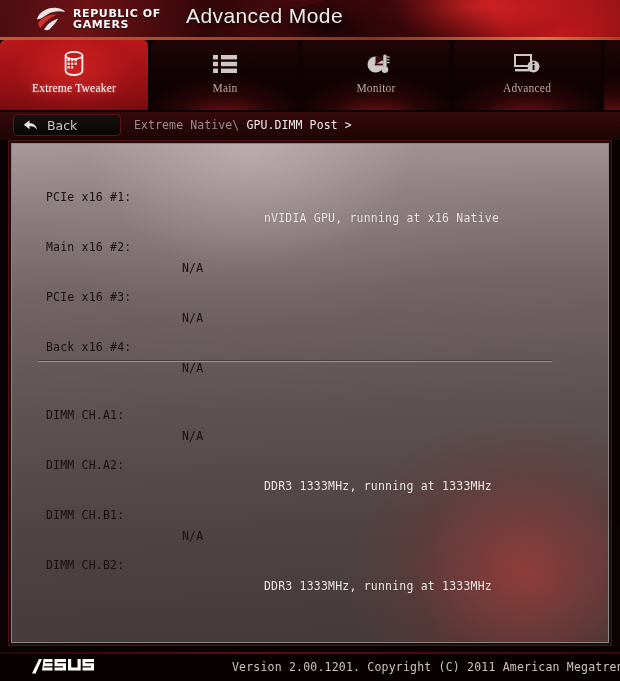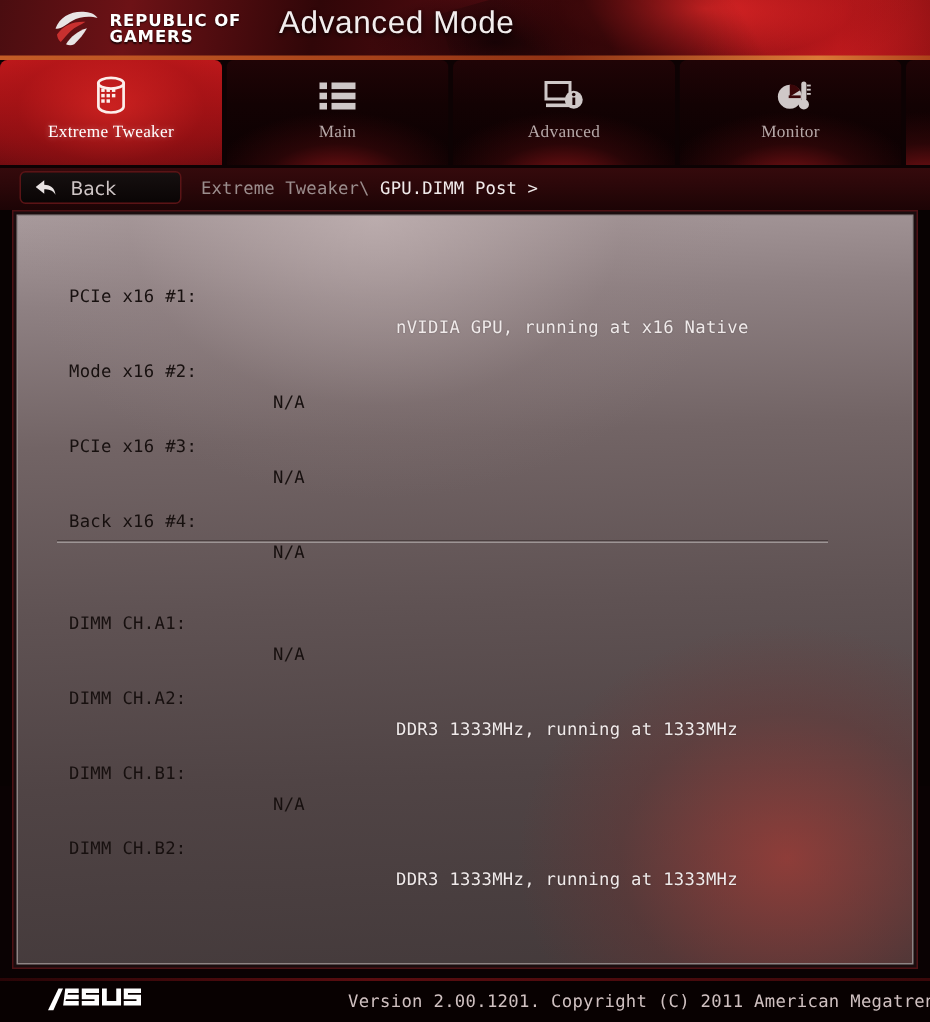"Advanced" div.tab { order: before "Monitor" -> after "Monitor" }
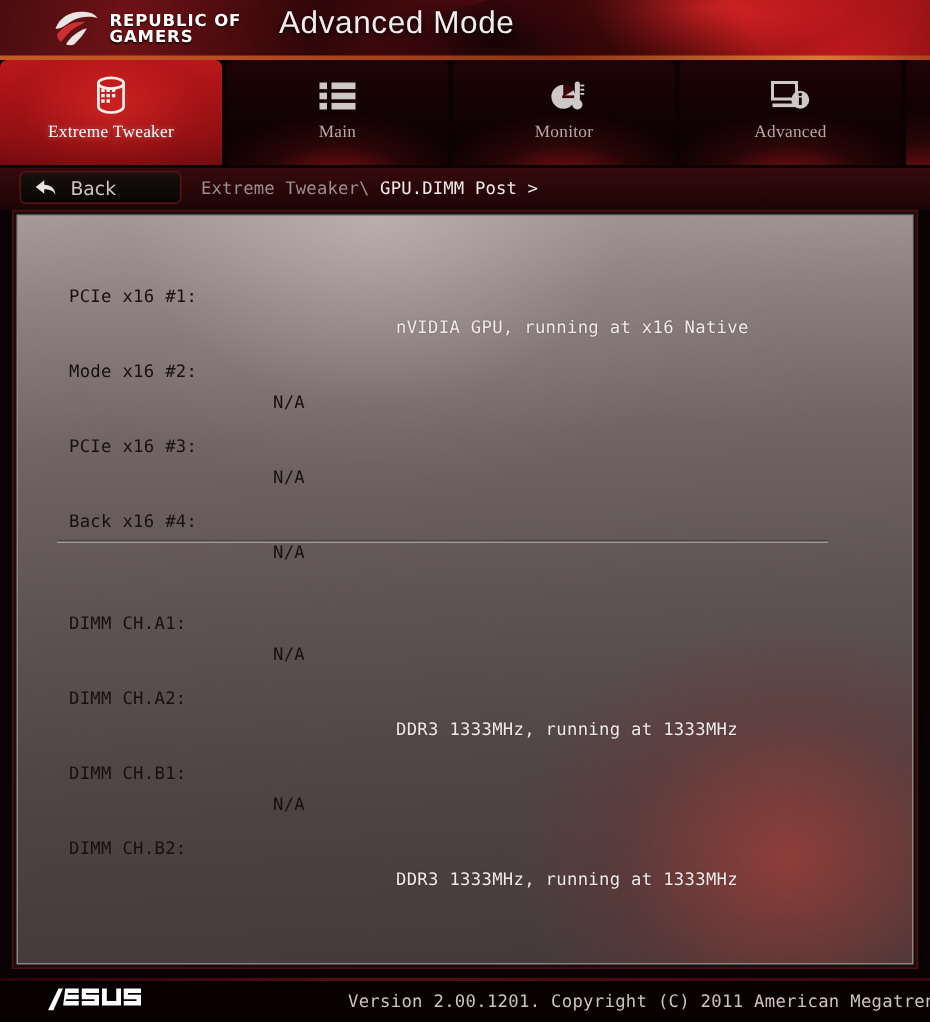"Extreme Tweaker\" span.bc-dim { text: Tweaker -> Native }
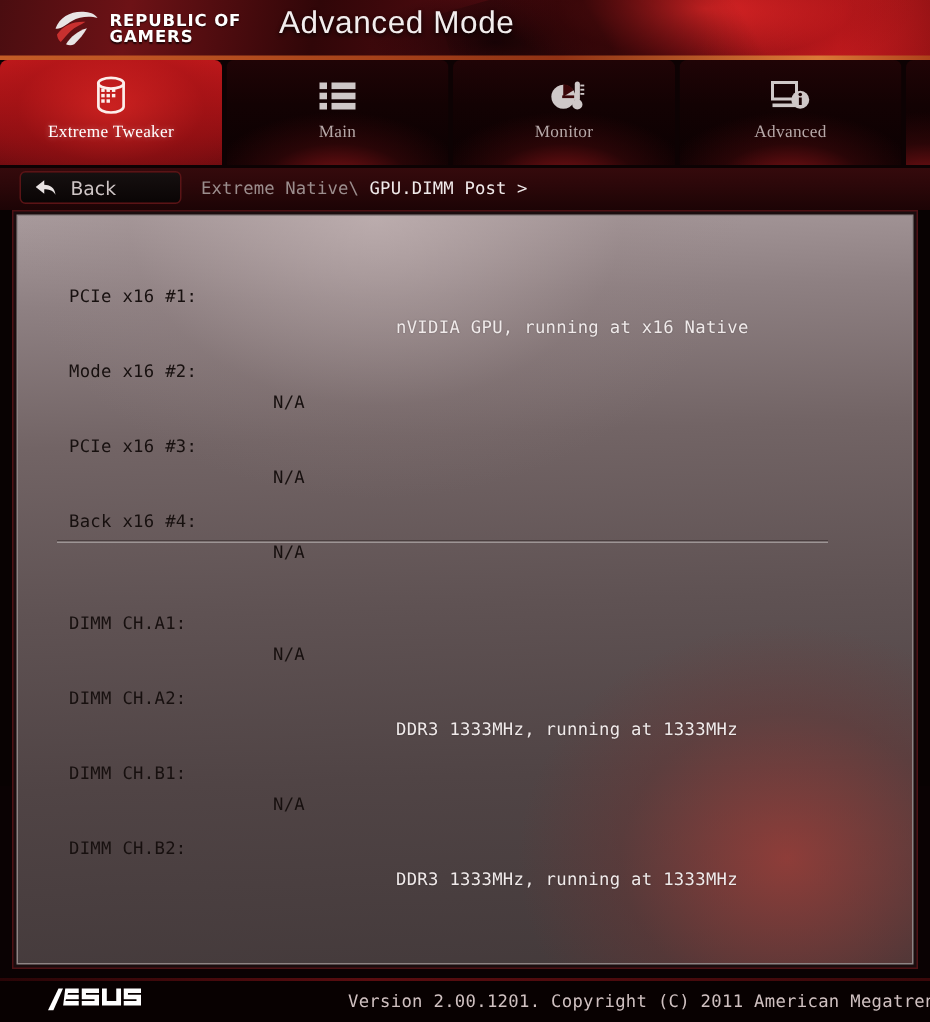"Mode x16 #2:" span.row-label { text: Mode -> Main }
